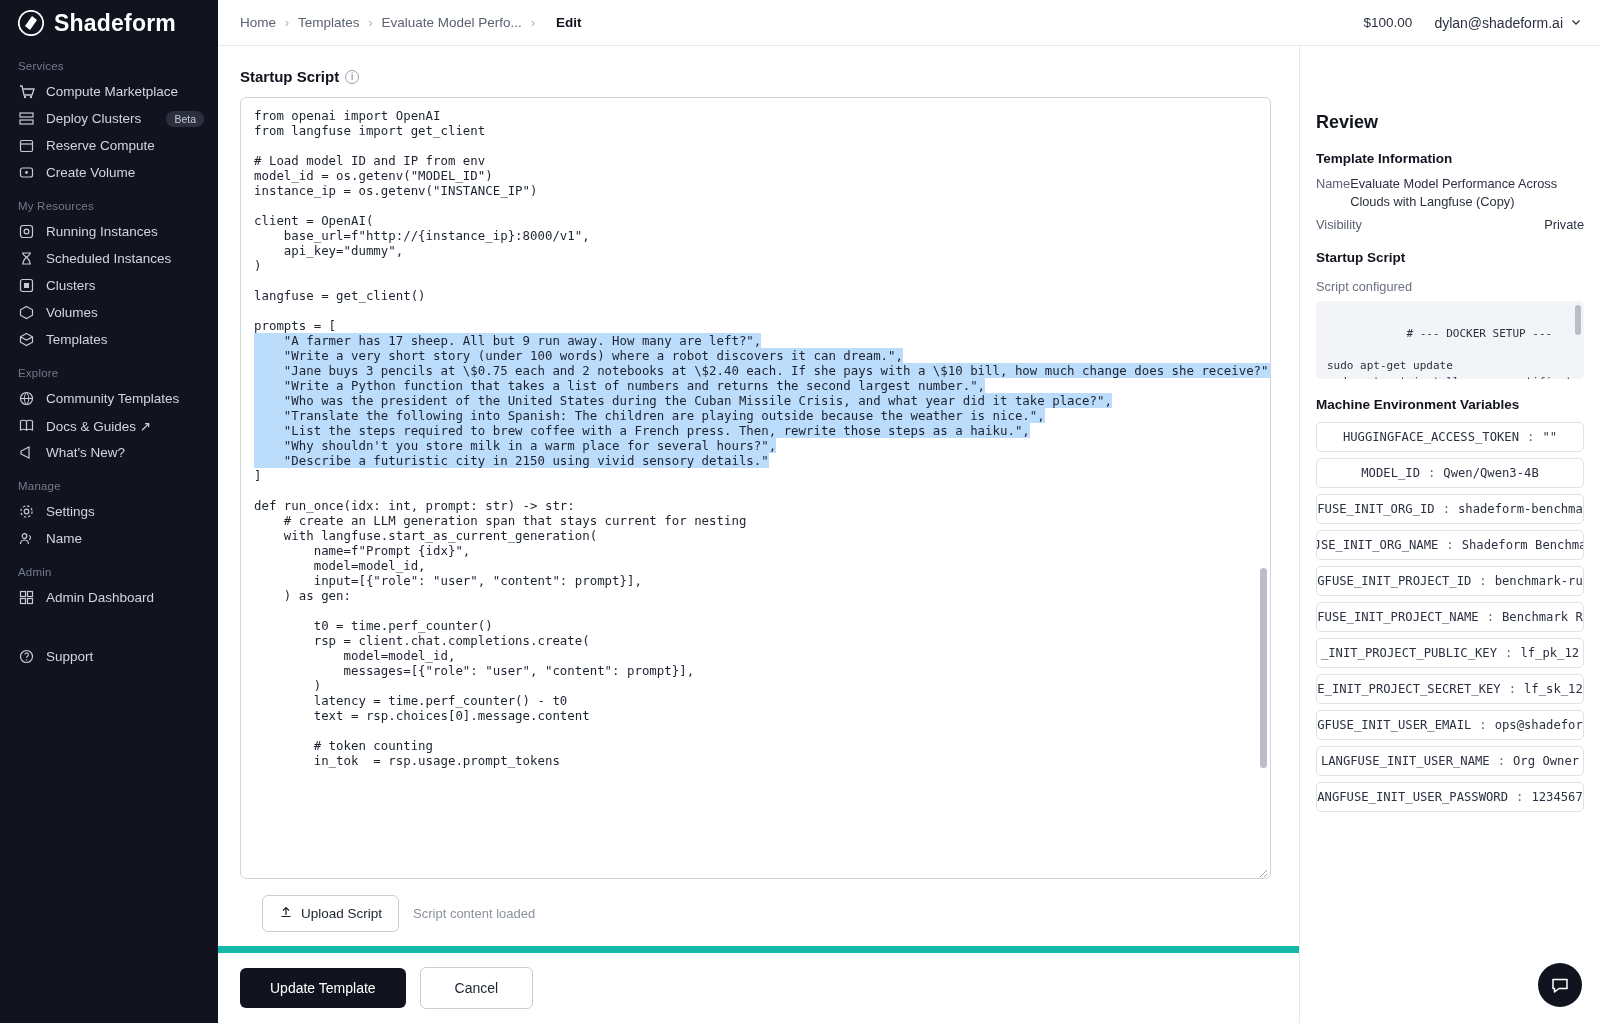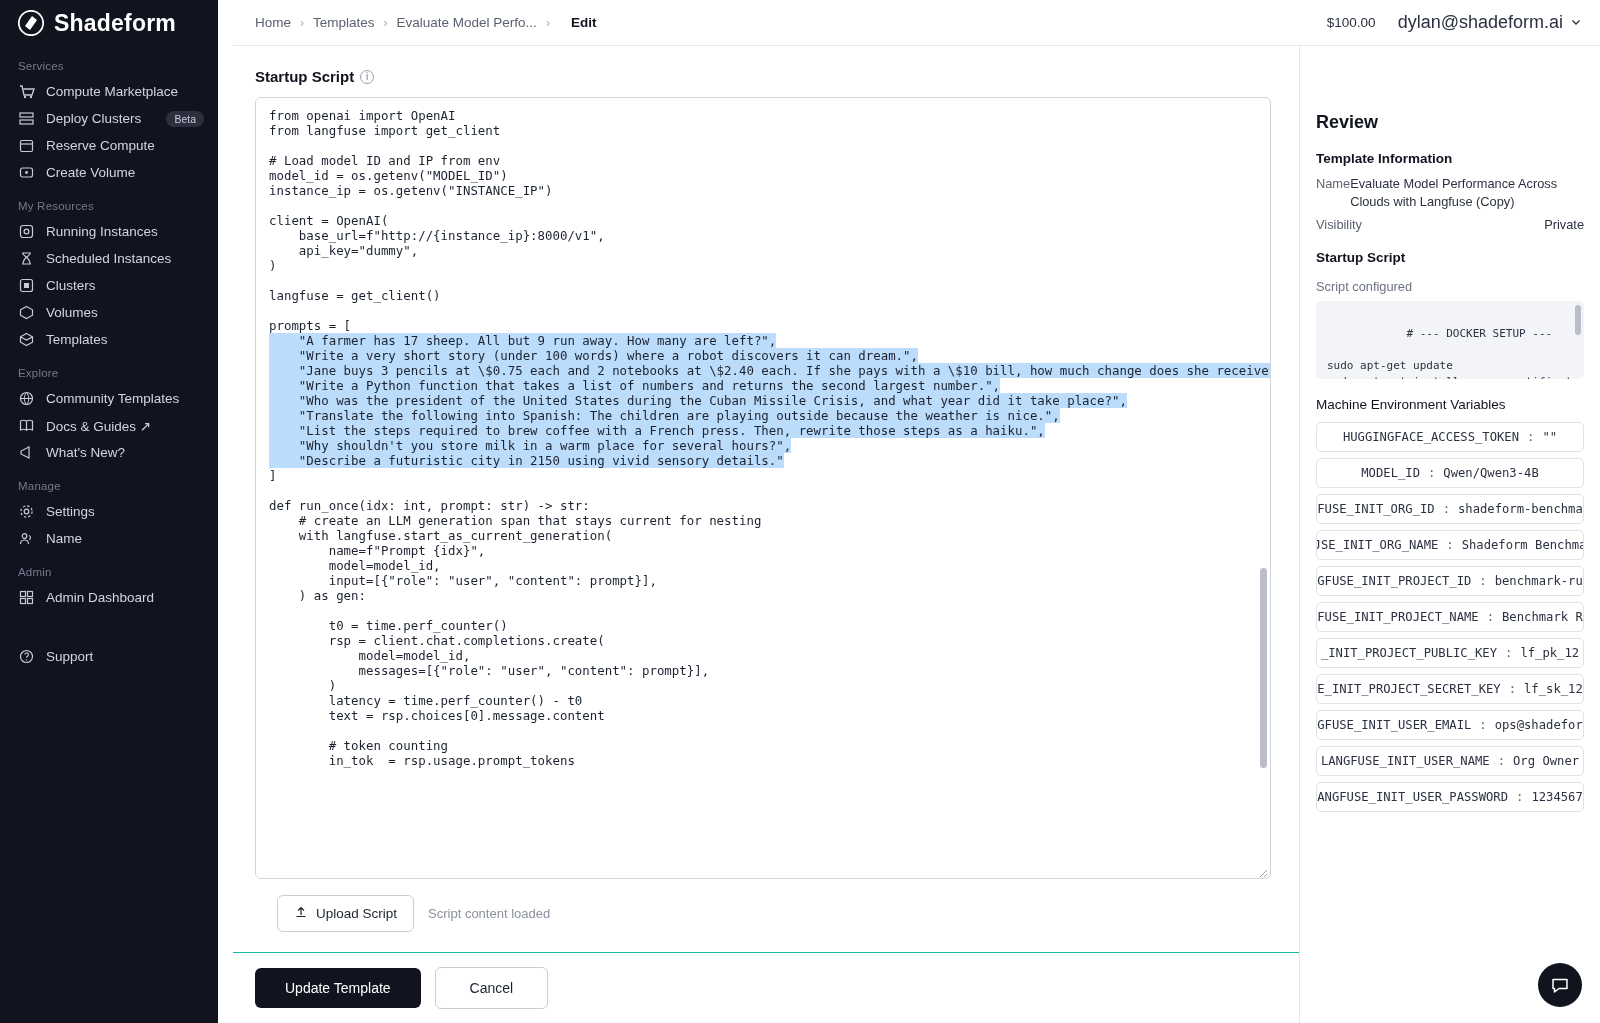"Shadeform" .app { gap: 15px -> none }
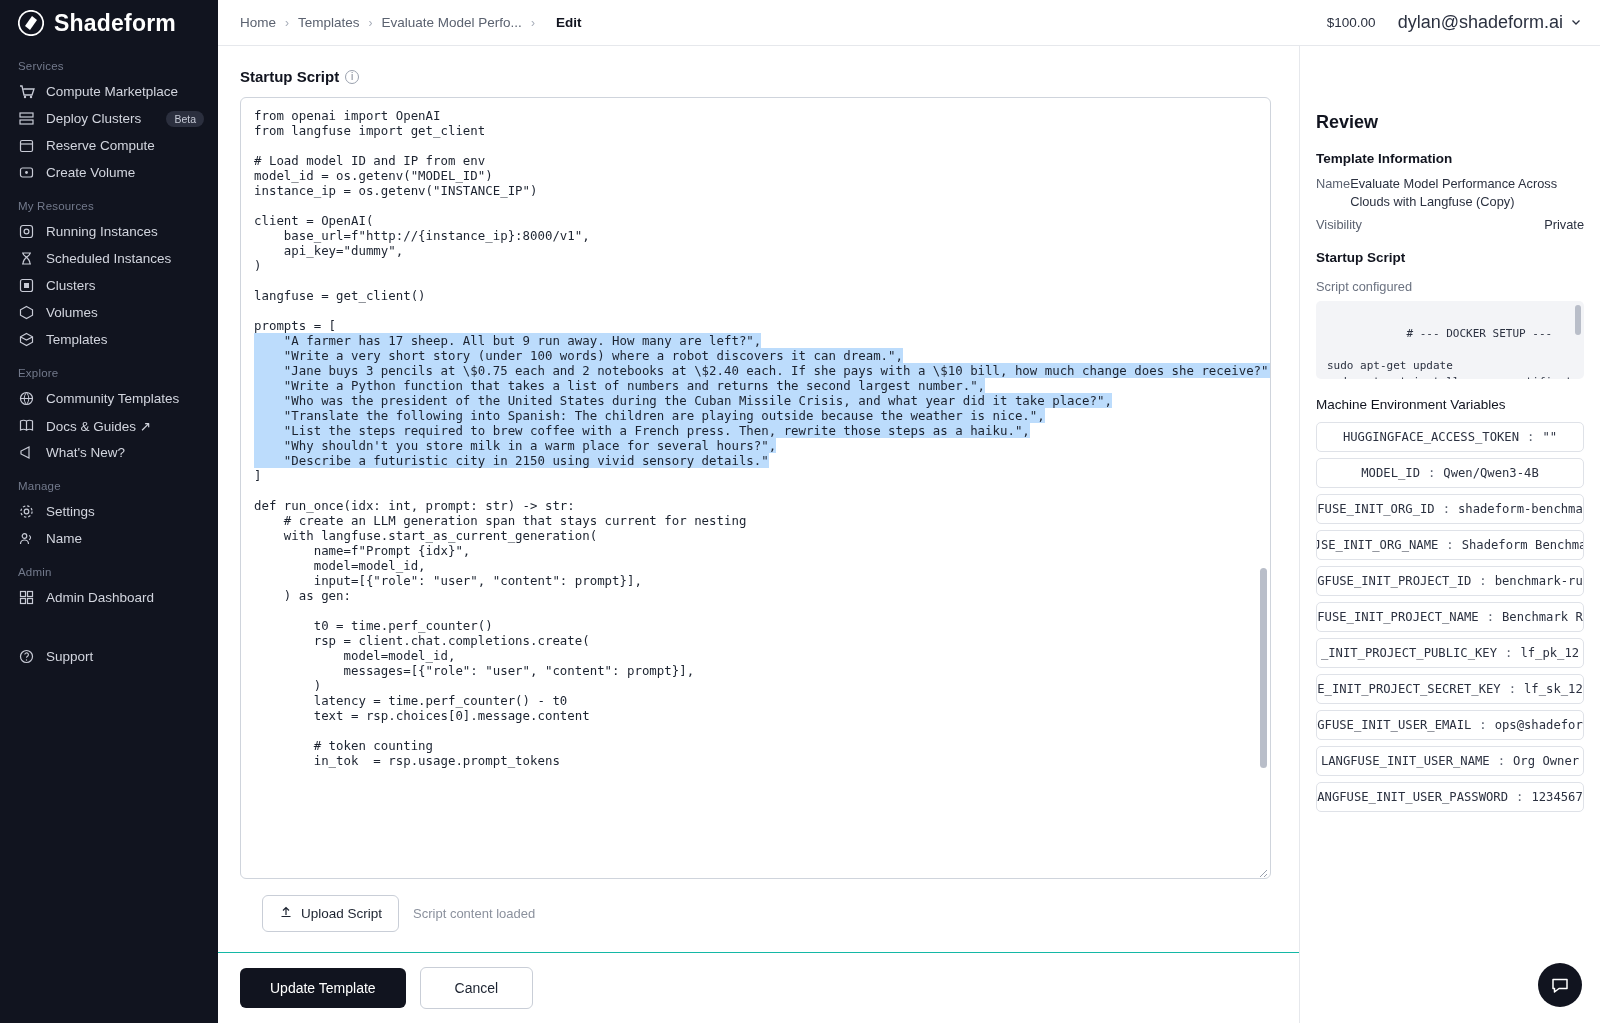"dylan@shadeform.ai" .account { font-size: 18px -> 14px }
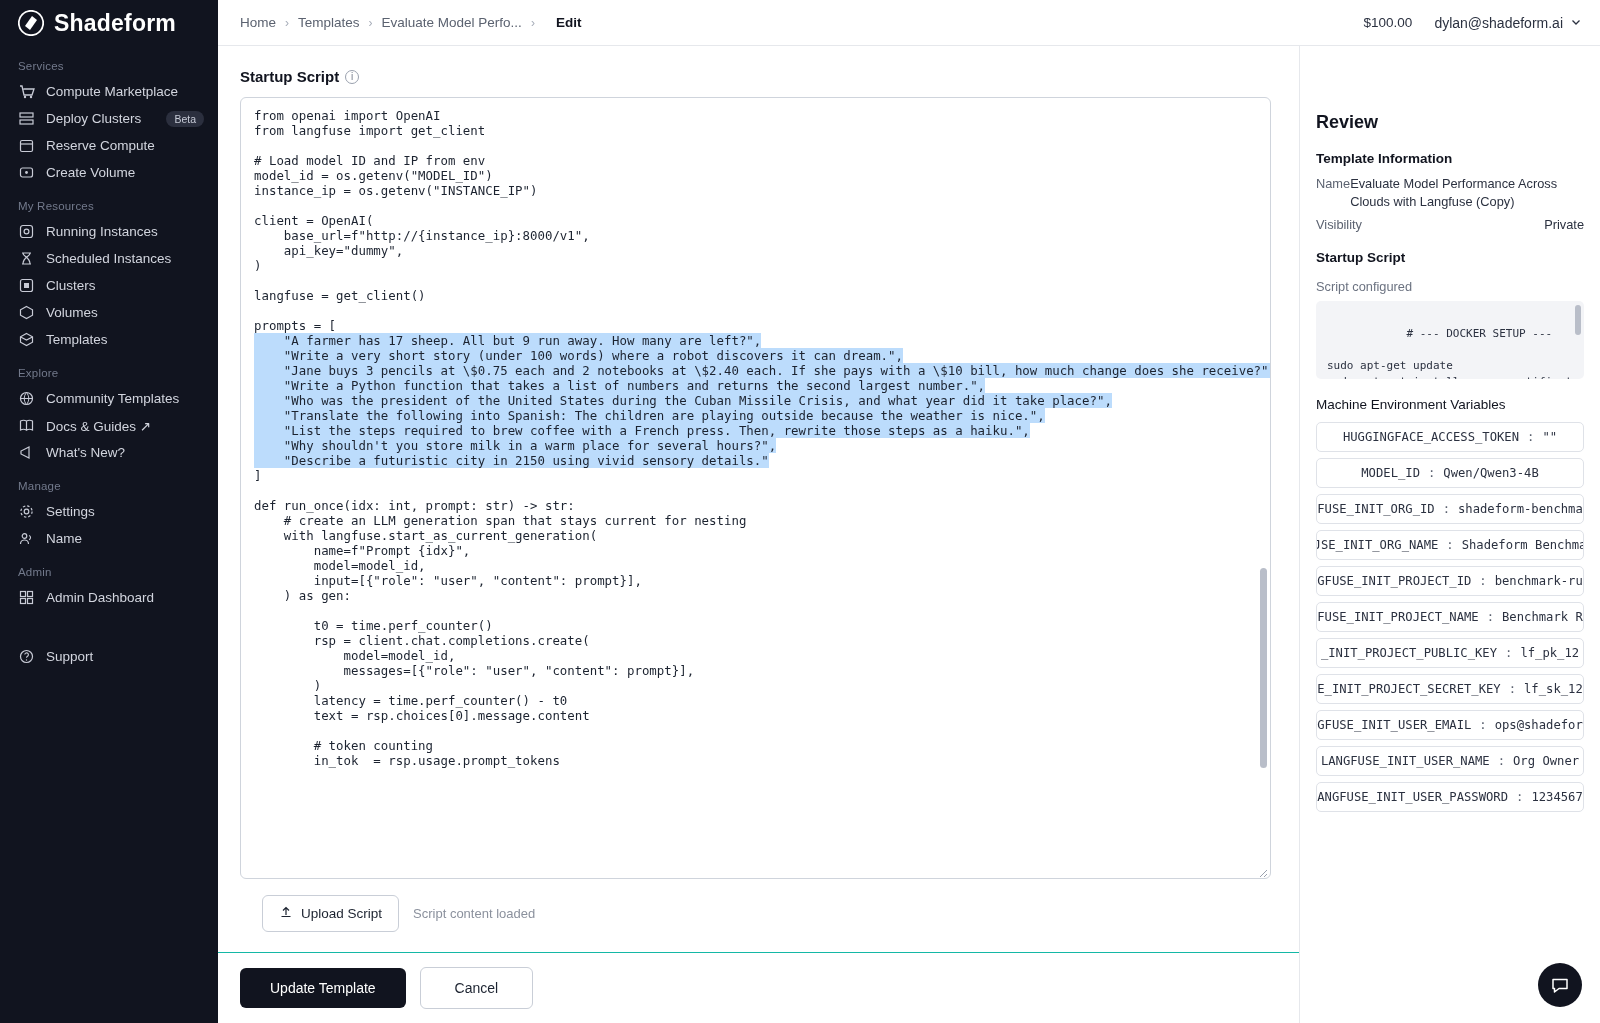"Machine Environment Variables" .env-title { font-weight: normal -> bold }
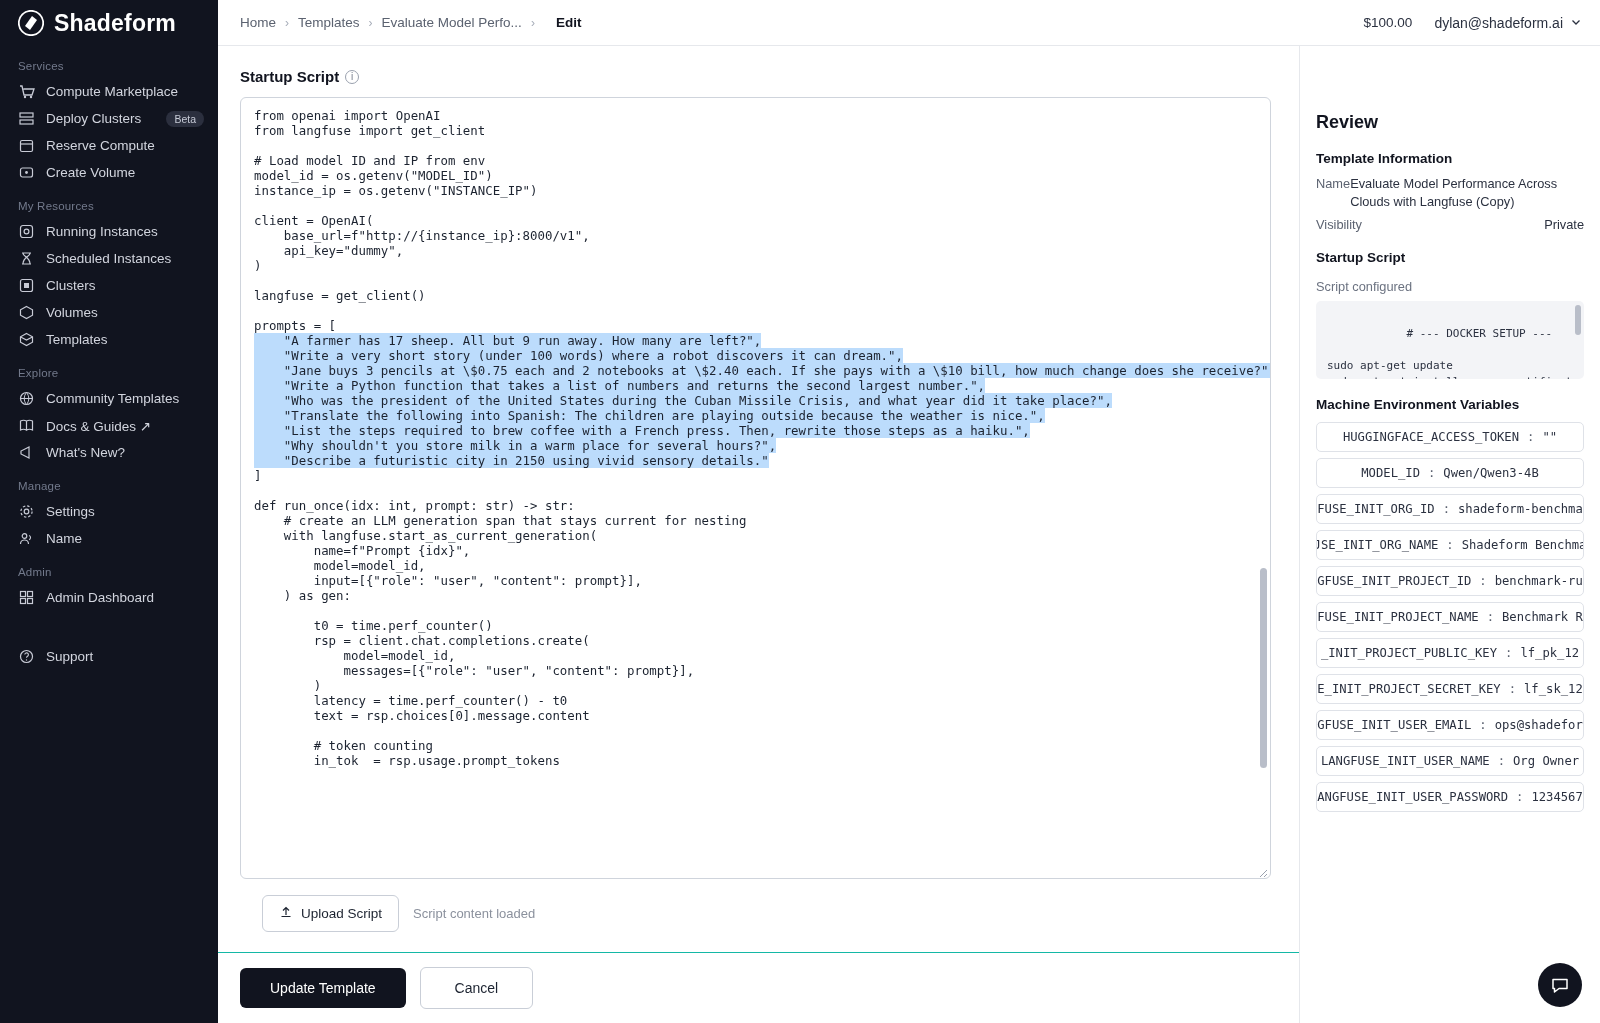"Update Template" .footer-bar { border-top: 1px solid #14b8a6 -> 7px solid #14b8a6 }
